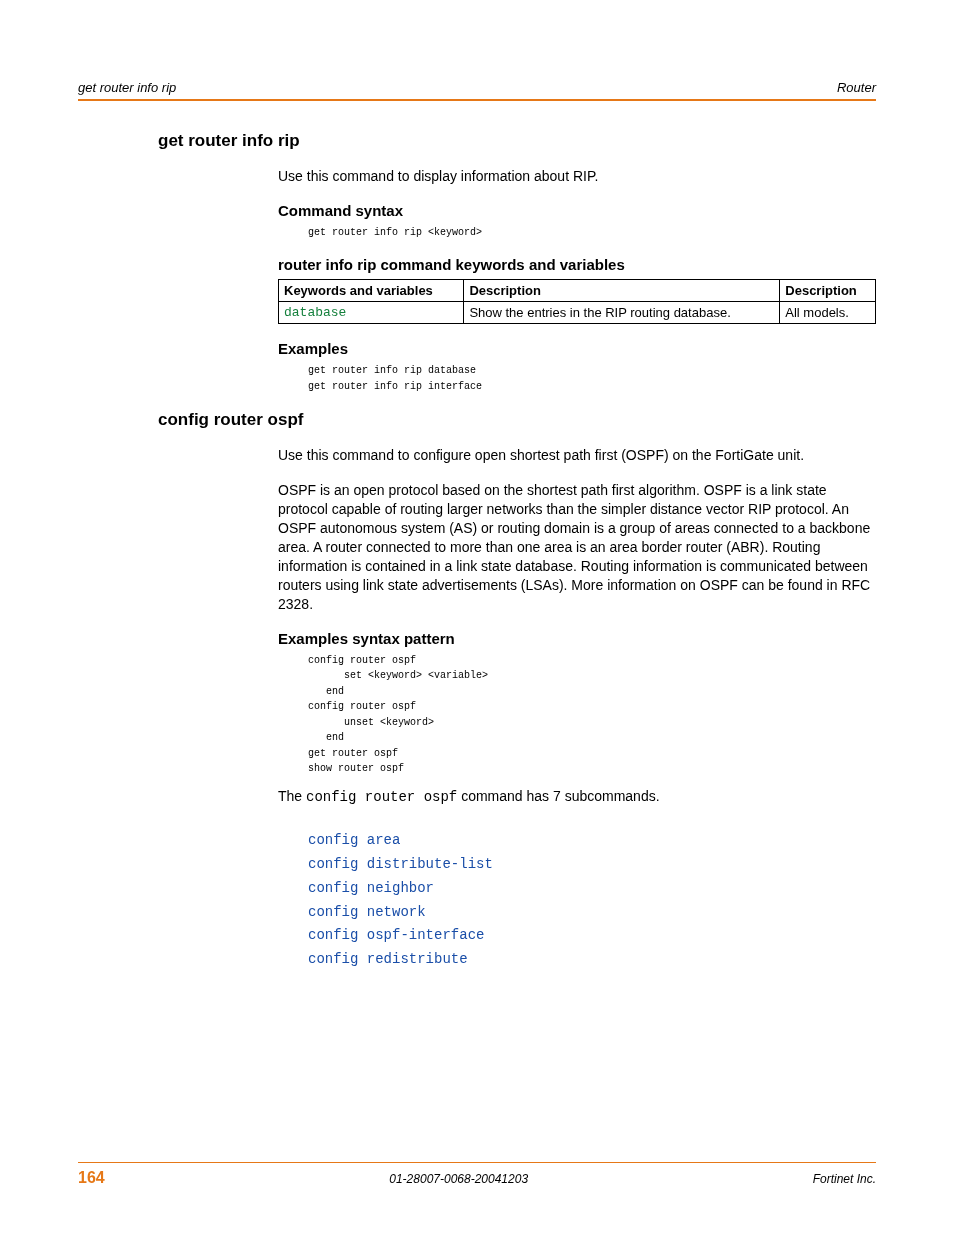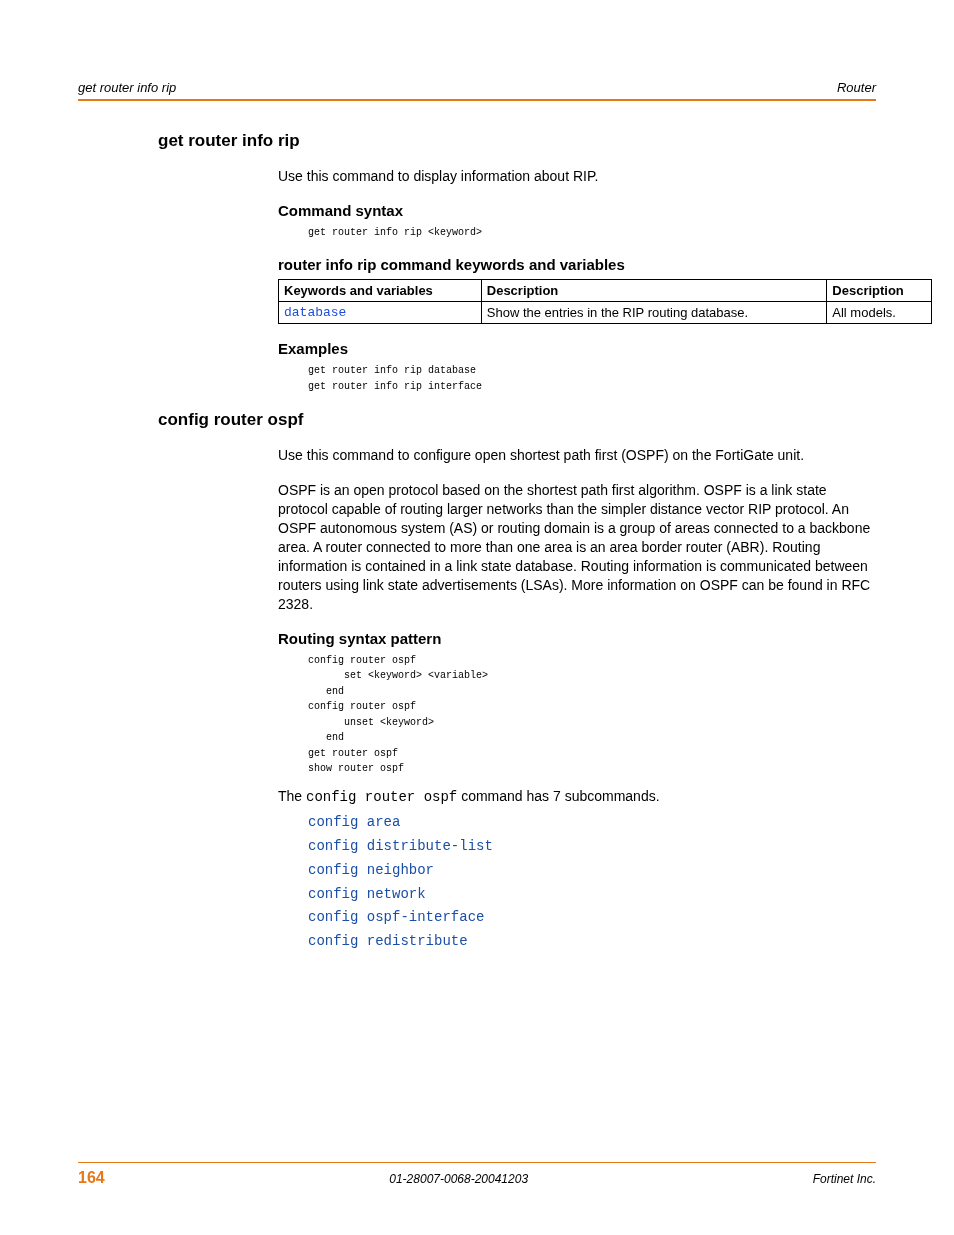"Keywords and variables" table.cmd-table { width: 654px -> 598px }
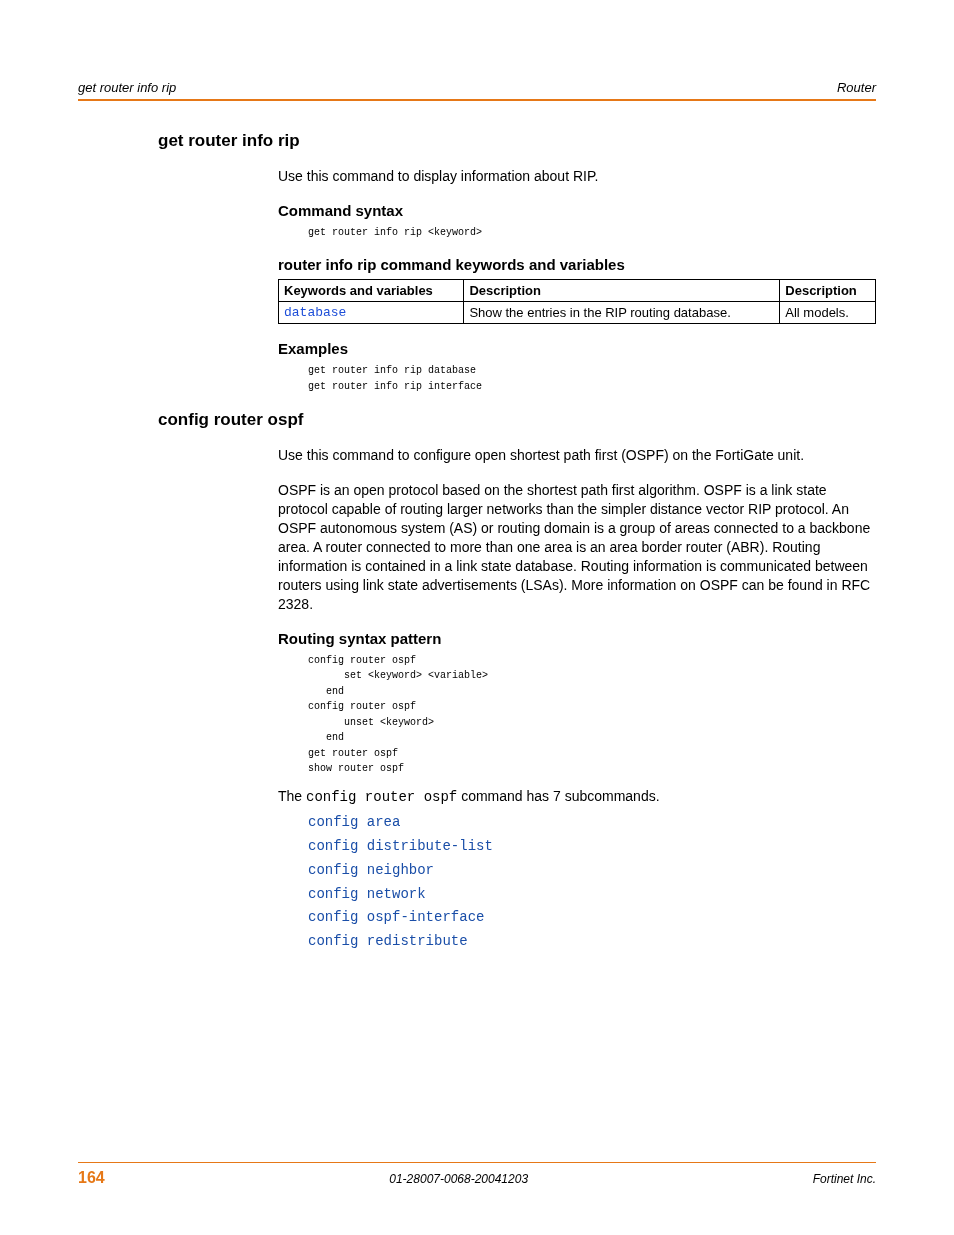"database" .mono-cell { color: #1d4ed8 -> #15803d }
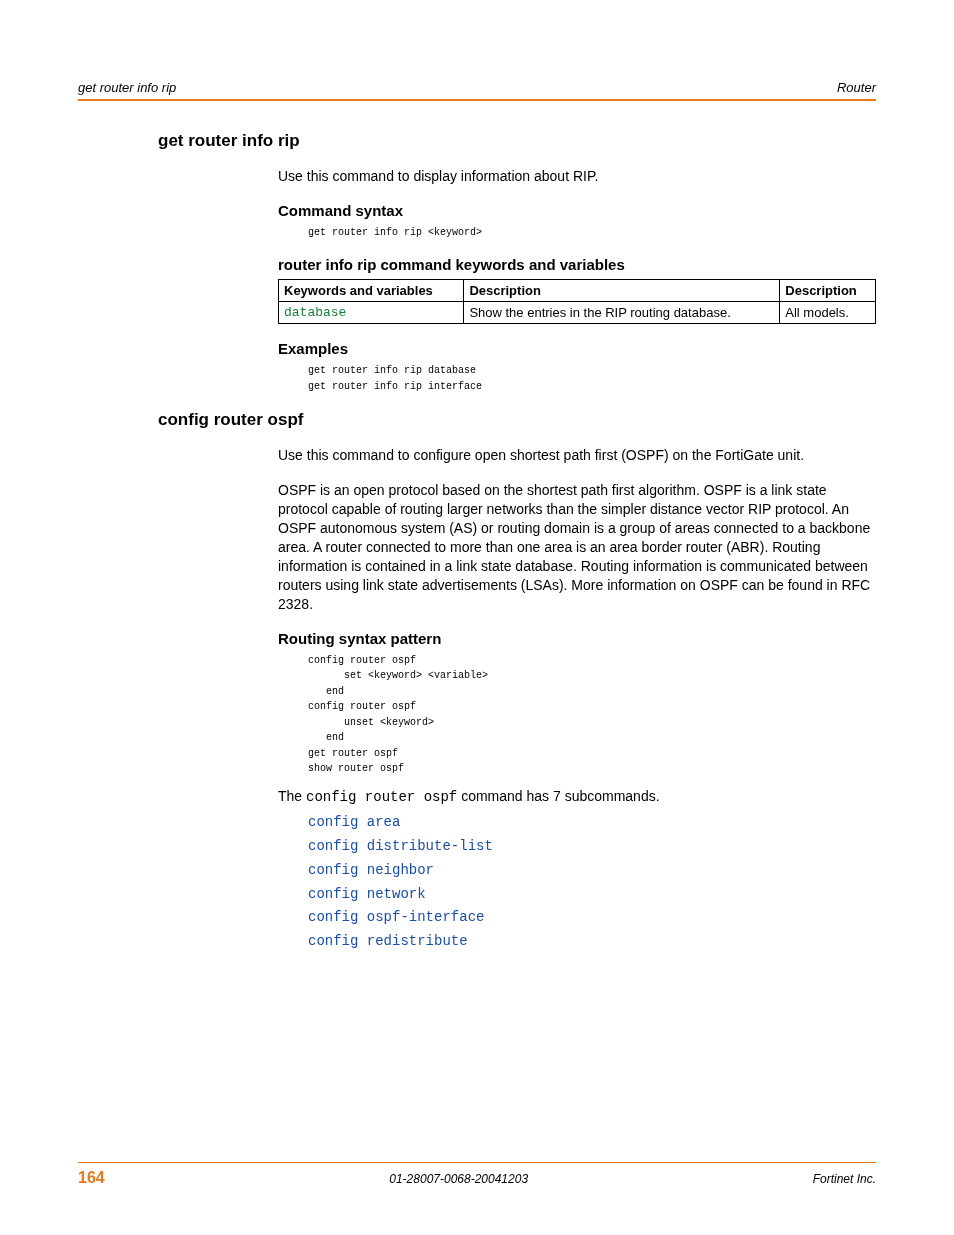"Routing syntax pattern" h3.section { text: Routing -> Examples }
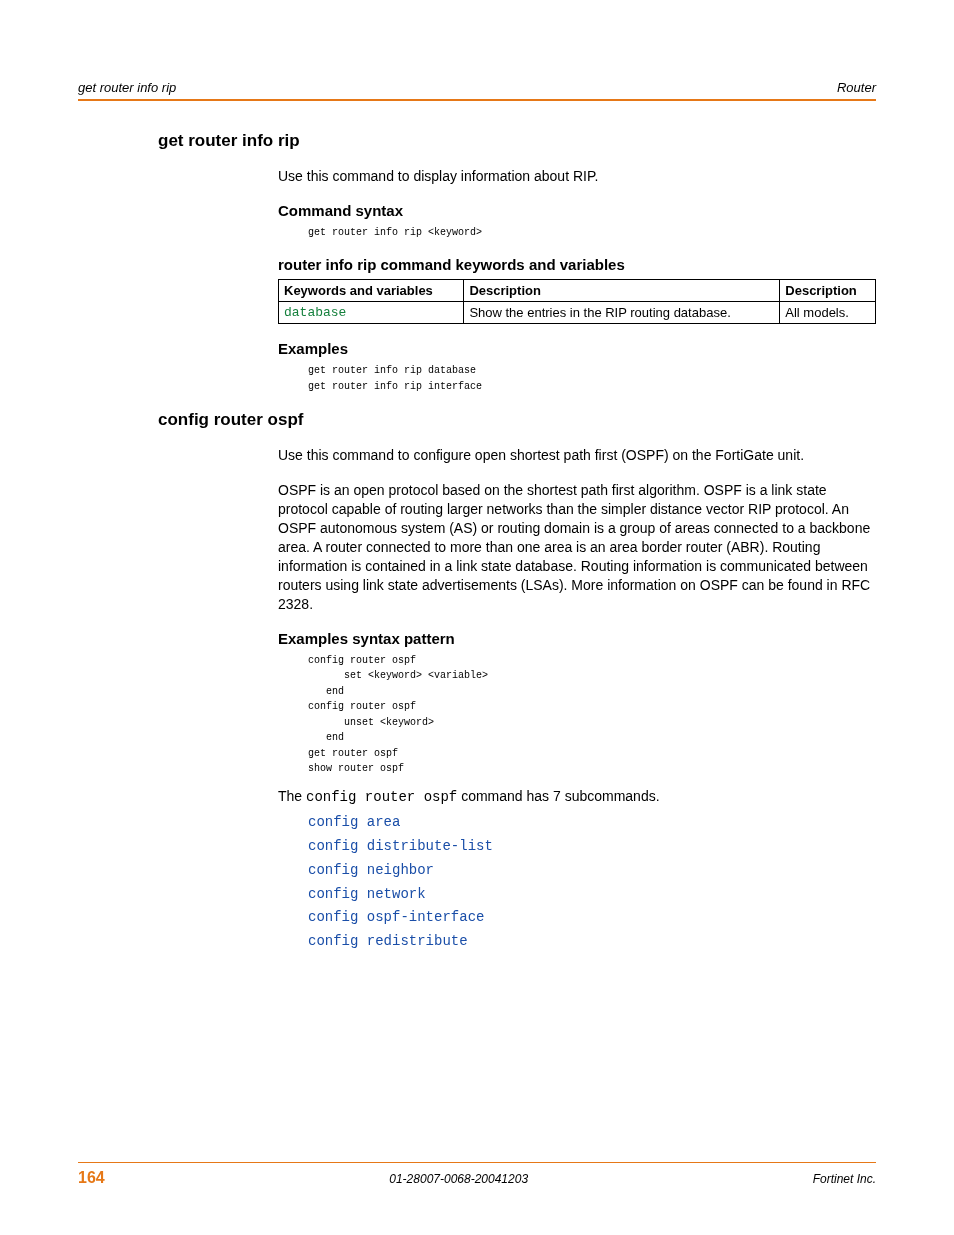"The config router ospf command" .sentence-inline { margin: 10px 0 4px 200px -> 10px 0 22px 200px }
